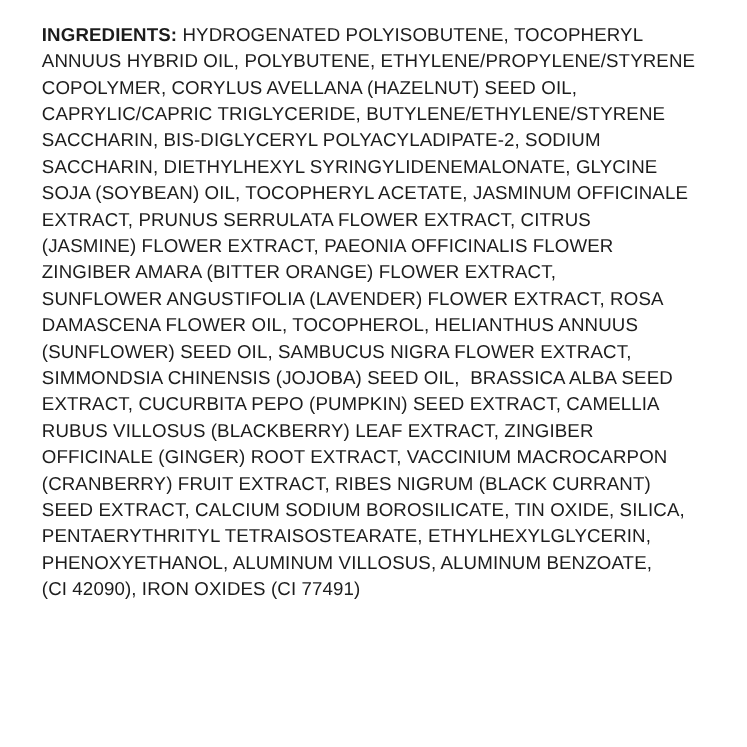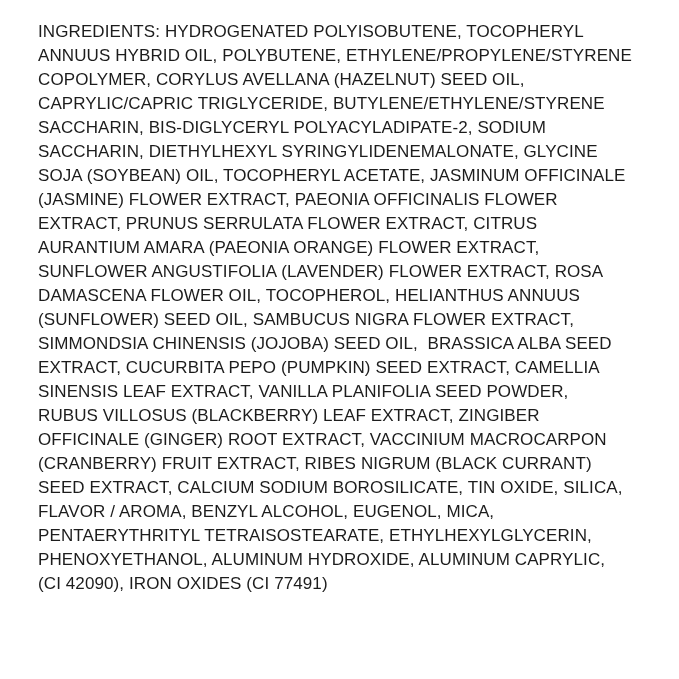"INGREDIENTS:" .ing-label { font-weight: 400 -> 700 }
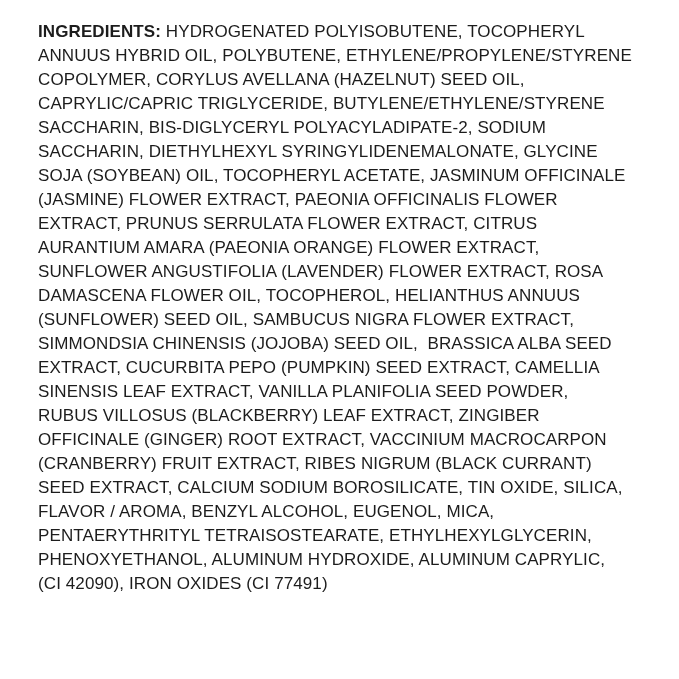"(JASMINE) FLOWER EXTRACT, PAEONIA" span.ing-line { order: before "EXTRACT, PRUNUS SERRULATA FLOWER" -> after "EXTRACT, PRUNUS SERRULATA FLOWER" }
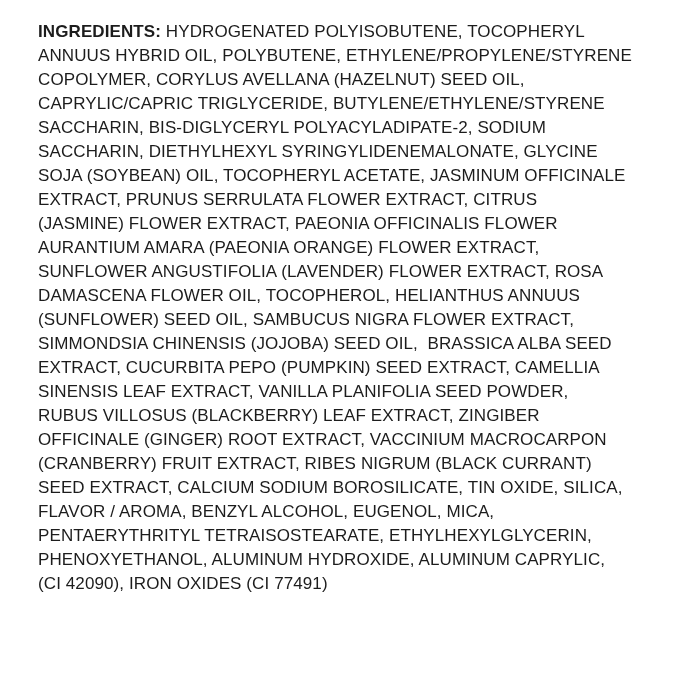"AURANTIUM AMARA (PAEONIA ORANGE) FLOWER" span.ing-line { text: AURANTIUM AMARA (PAEONIA -> ZINGIBER AMARA (BITTER }
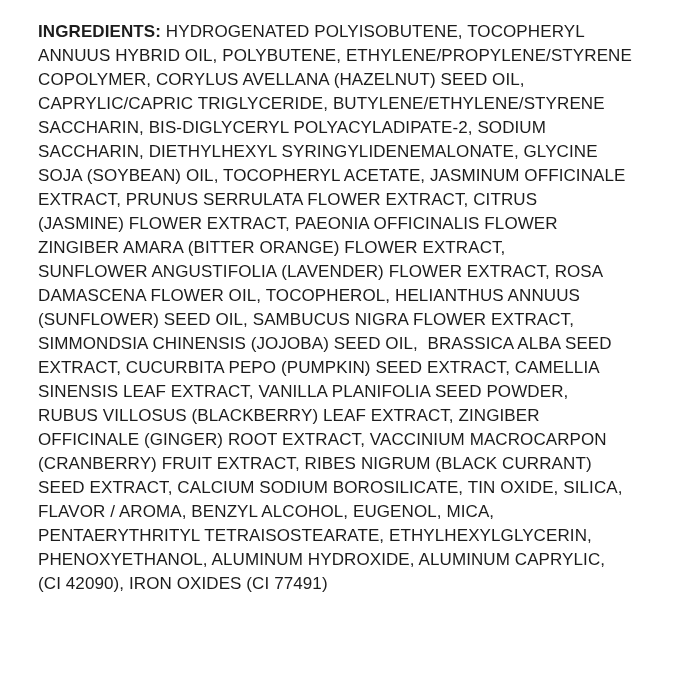"SINENSIS LEAF EXTRACT, VANILLA" span.ing-line { html: <span>SINENSIS LEAF EXTRACT, VANILLA PLANIFOLIA SEED POWDER,</span> -> none }
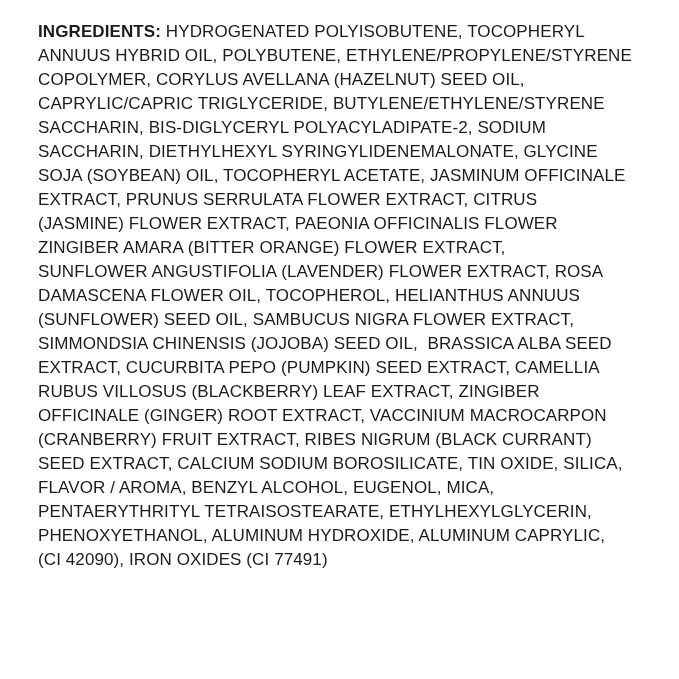"FLAVOR / AROMA, BENZYL ALCOHOL," span.ing-line { html: <span>FLAVOR / AROMA, BENZYL ALCOHOL, EUGENOL, MICA,</span> -> none }
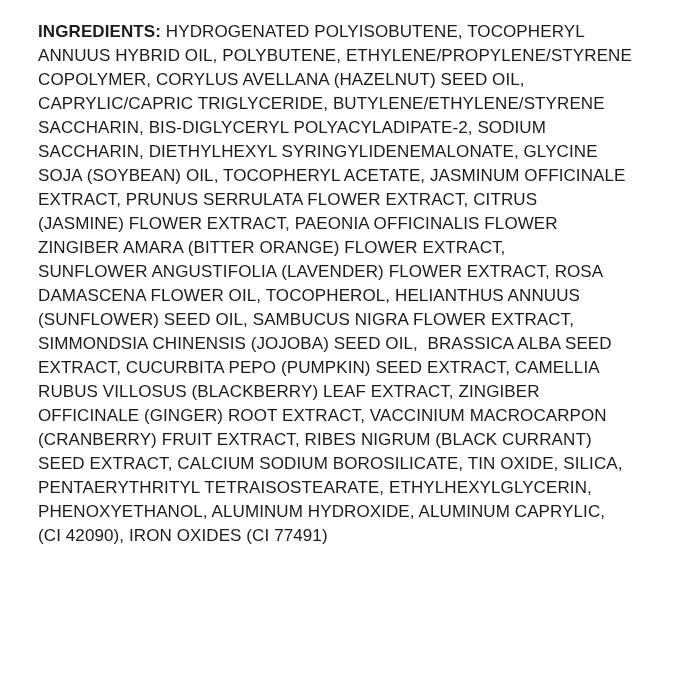"PHENOXYETHANOL, ALUMINUM HYDROXIDE," span.ing-line { text: HYDROXIDE, ALUMINUM CAPRYLIC -> VILLOSUS, ALUMINUM BENZOATE }
